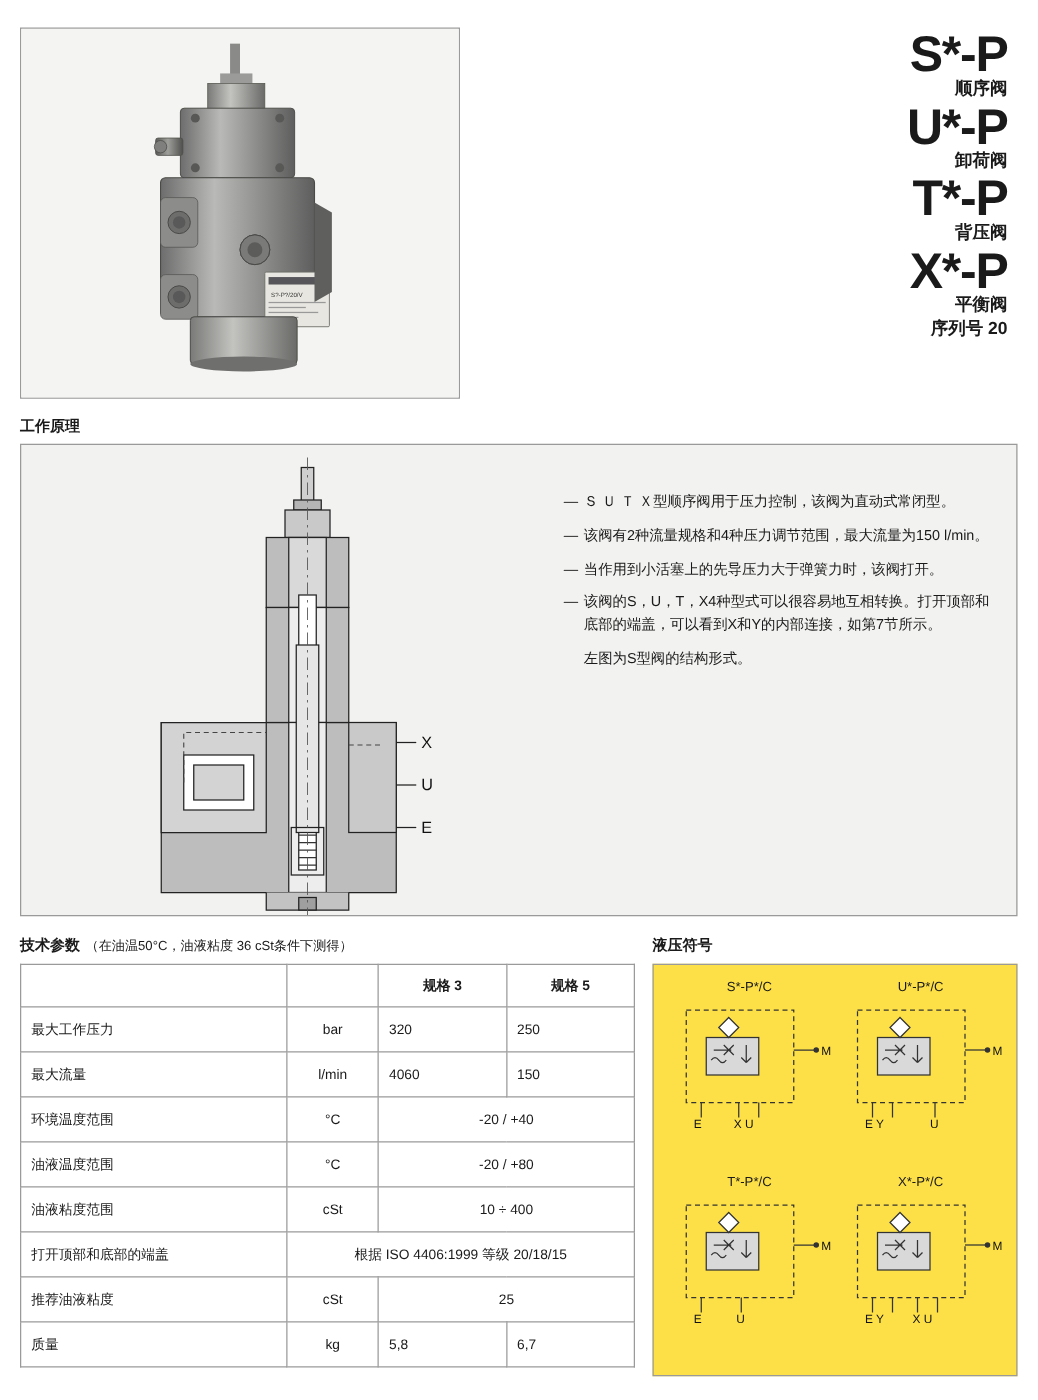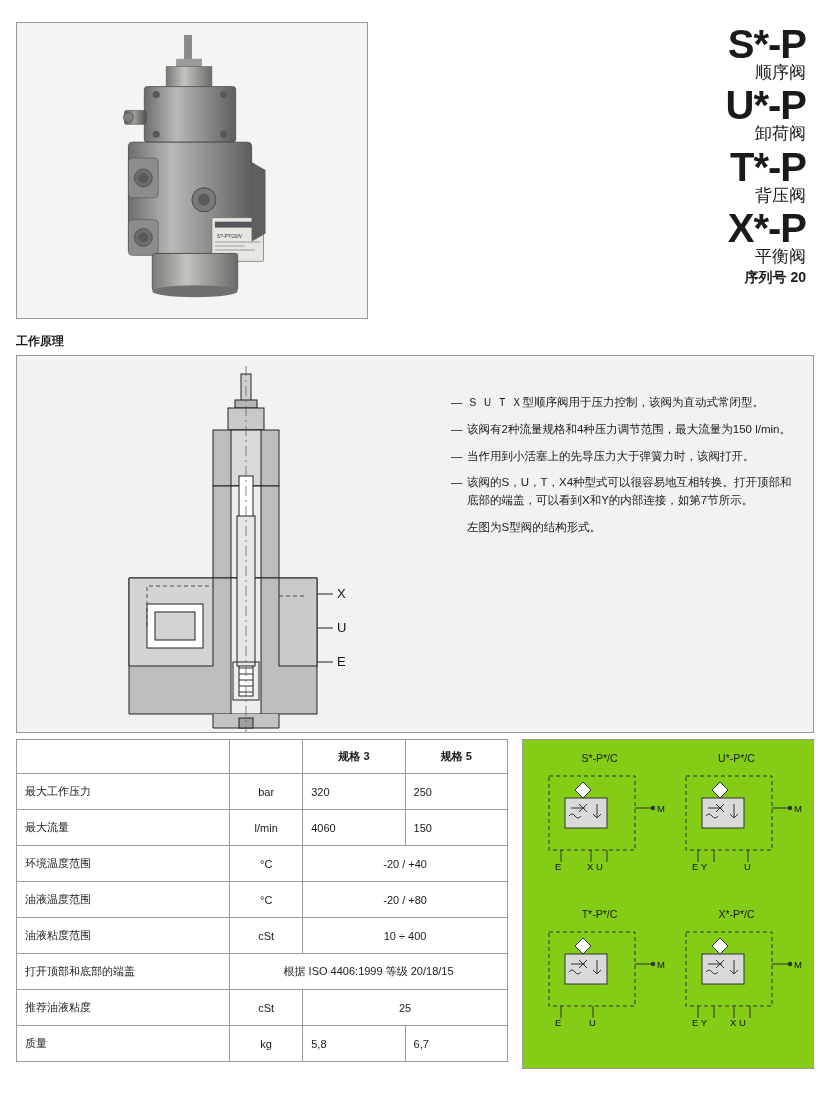"顺序阀" .t-cn { font-size: 17px -> 14px; font-weight: normal -> bold }
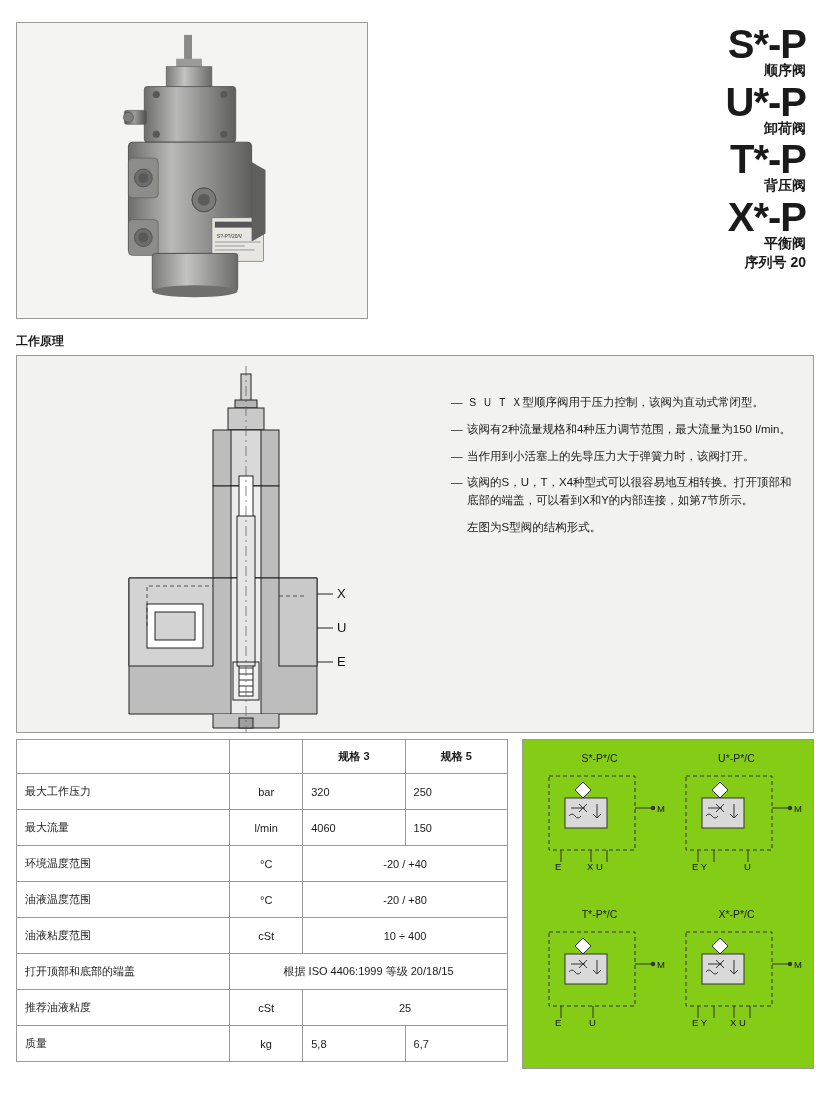"技术参数 （在油温50°C，油液粘度 36 cSt条件下测得）" div { html: none -> <div> <div> <span>技术参数</span> <span>（在油温50°C，油液粘度 36 cSt条件下测得）</span> </div> <div> <span>液压符号</span> </div> </div> }
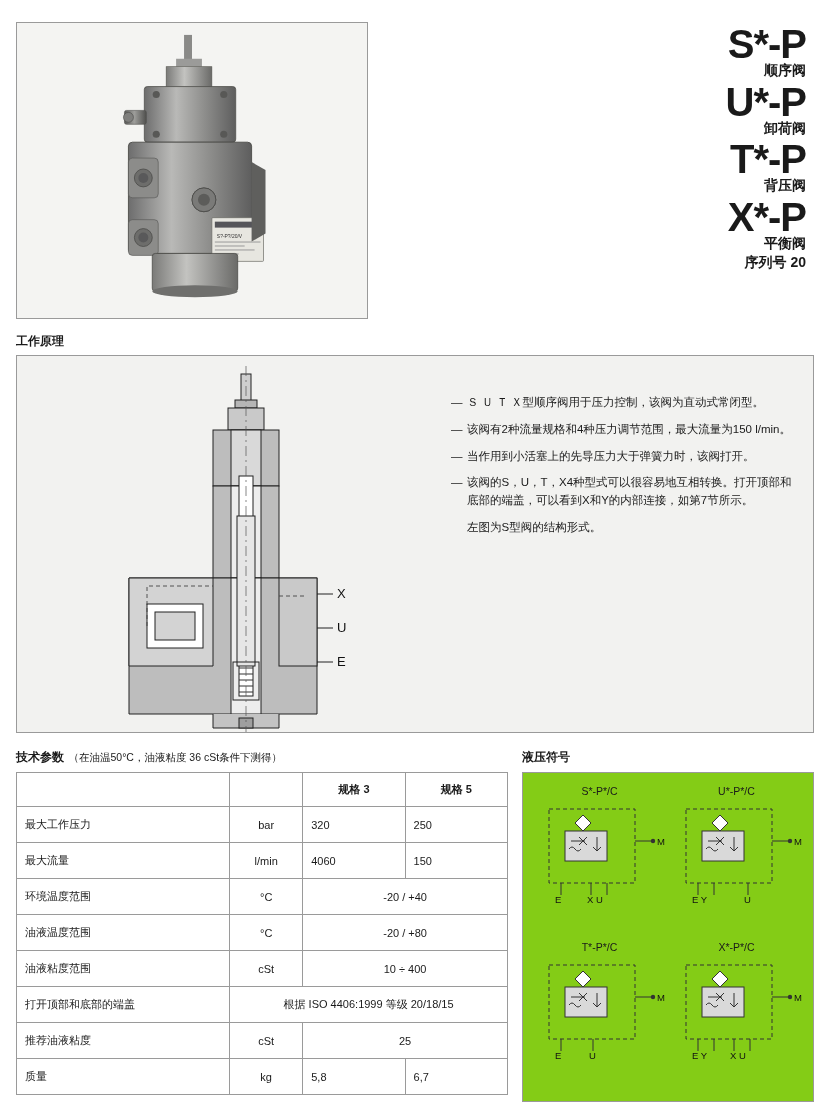"S*-P*/C" .symbols { background: #84cc16 -> #fde047 }
